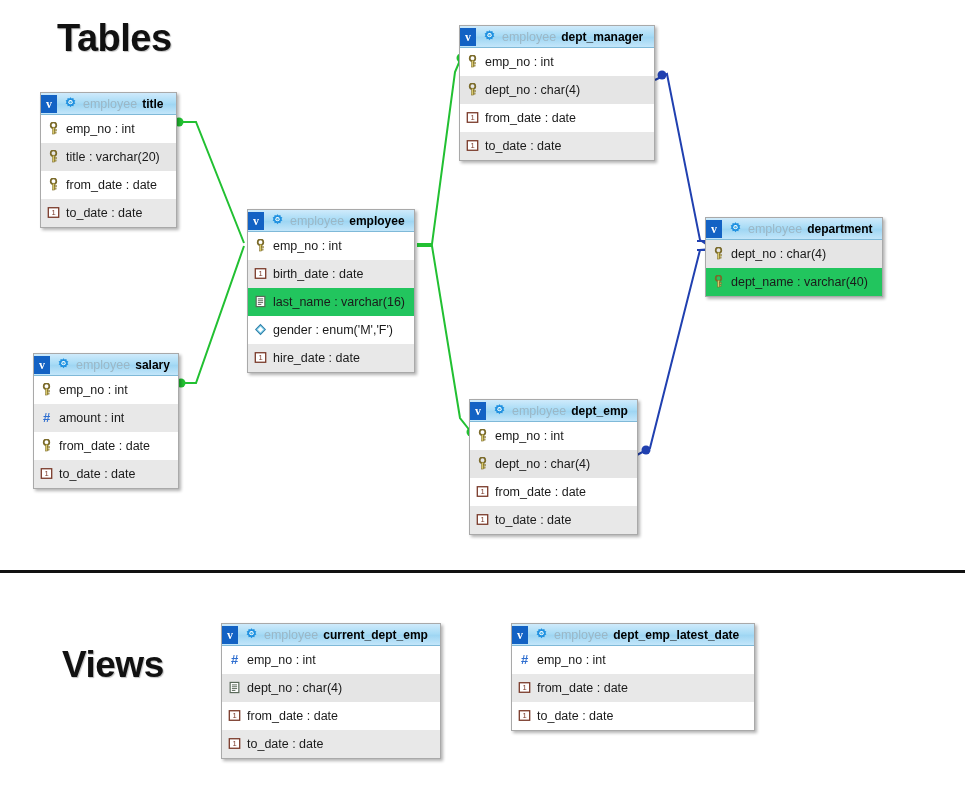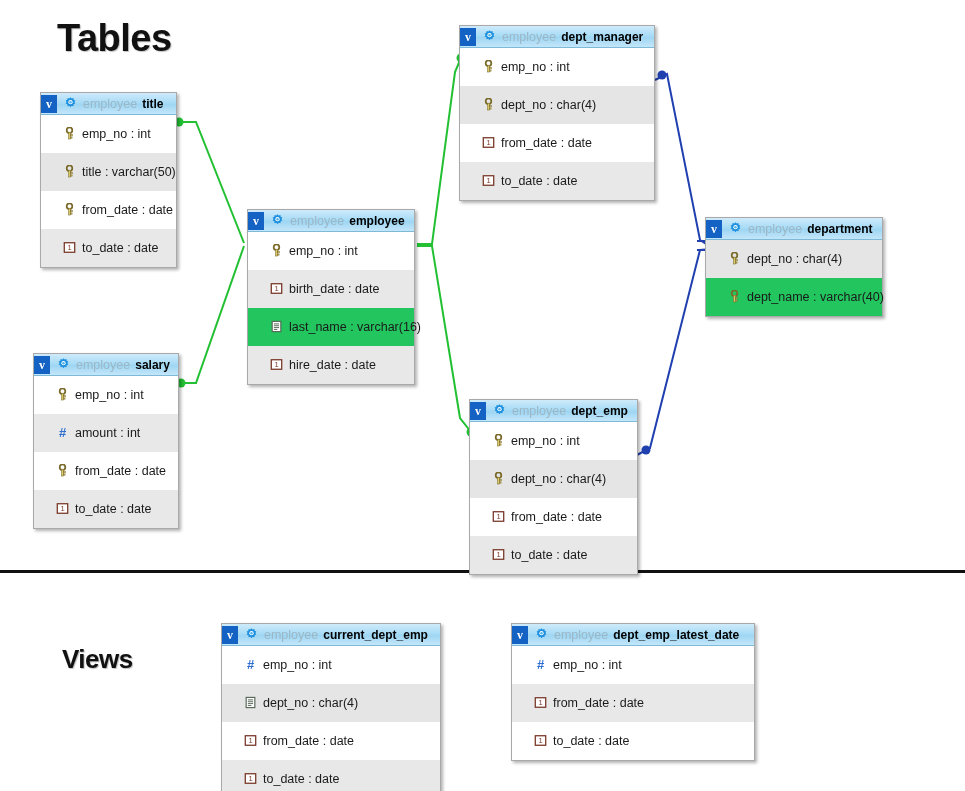"emp_no : int" .row { height: 38px -> 28px; padding-left: 22px -> 6px }
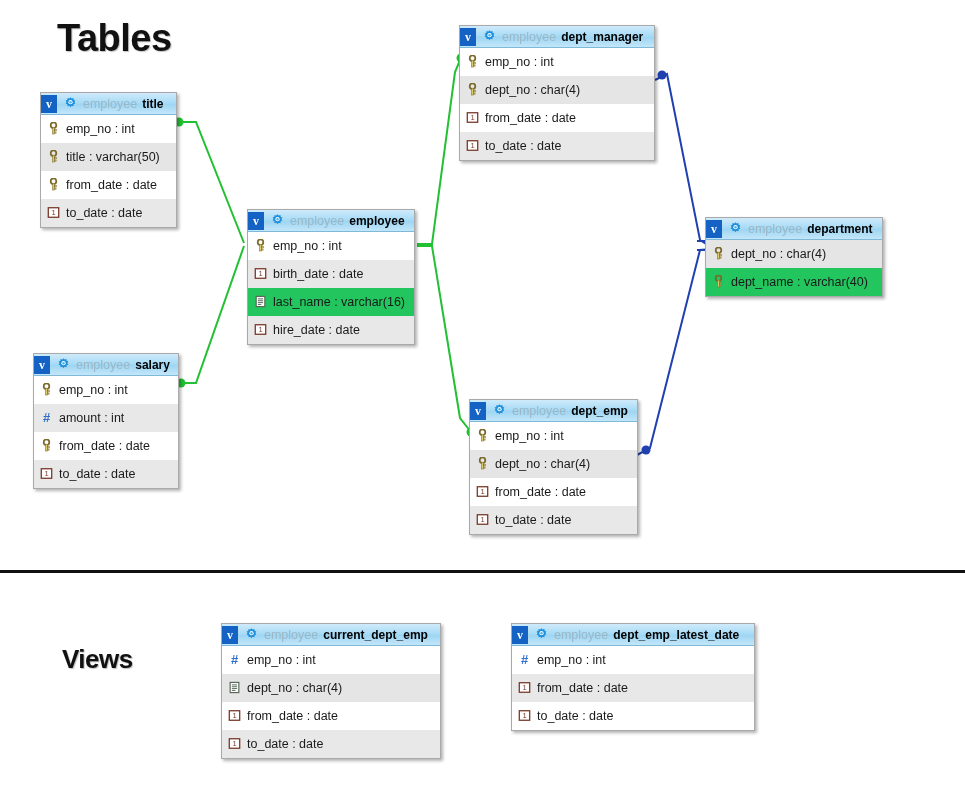"title : varchar(50)" span.rtext { text: 50 -> 20 }
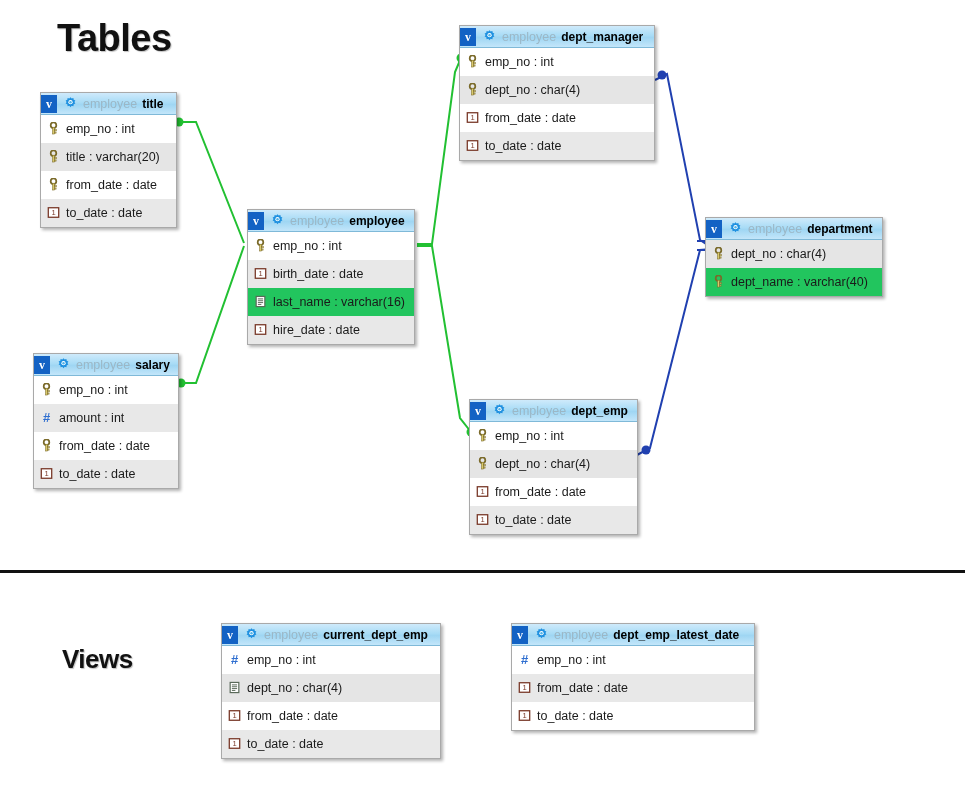"gender : enum('M','F')" div.row { html: none -> <div> <svg> <path></path> <path></path> </svg> <span>gender : enum('M','F')</span> </div> }
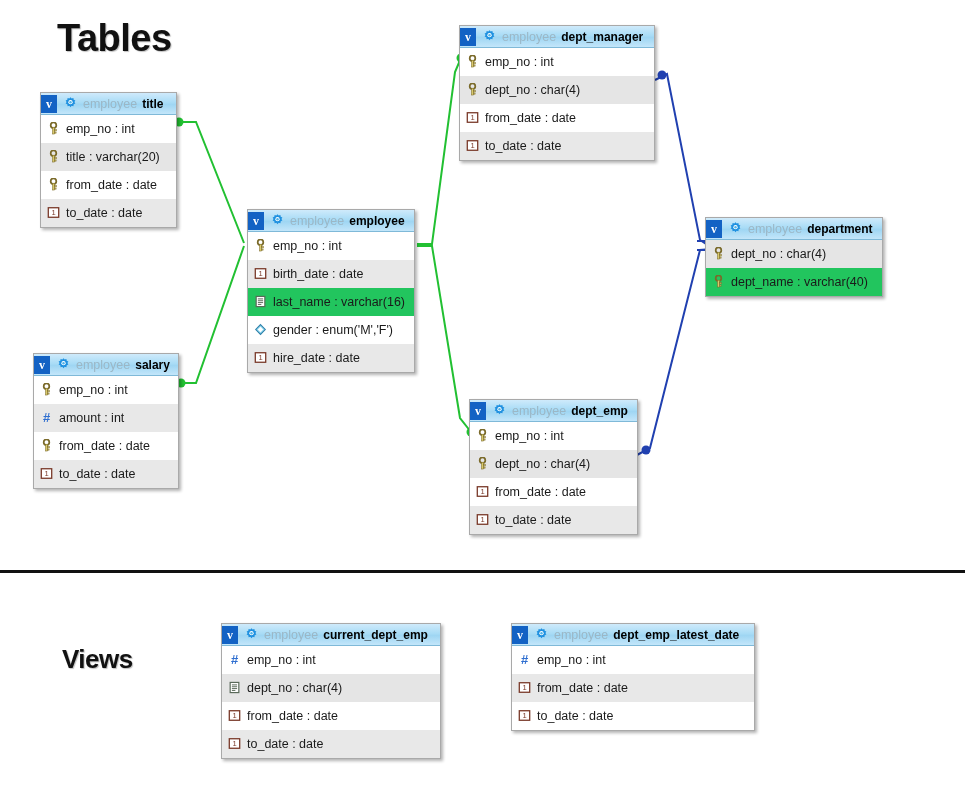"Views" #title-views { font-size: 26px -> 37px }
